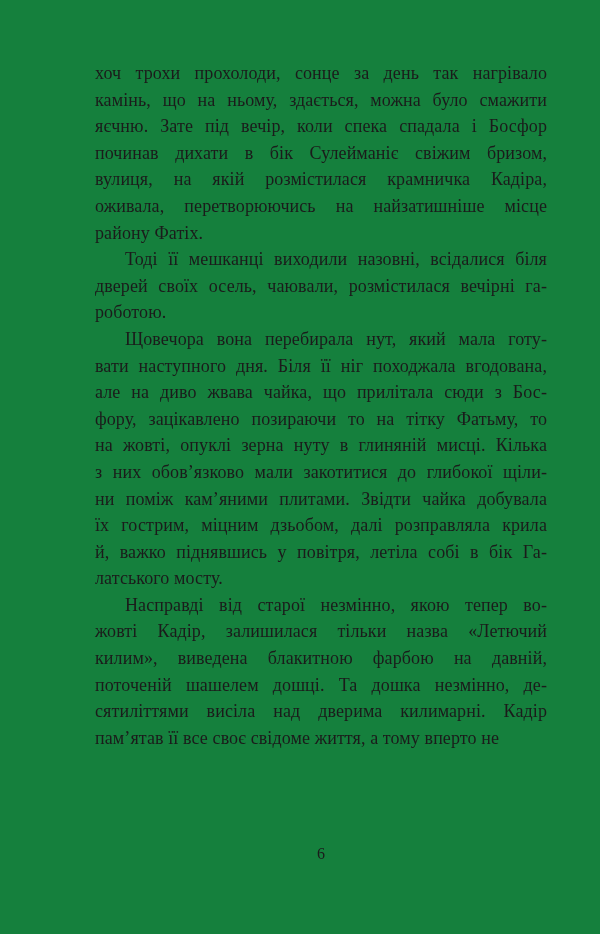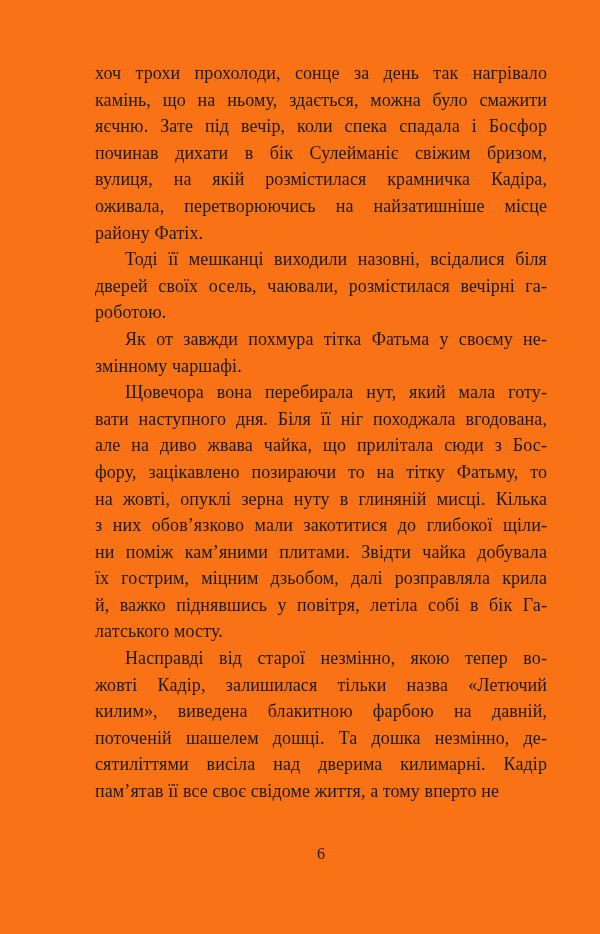"хоч трохи прохолоди, сонце за" .page { background: #f97316 -> #15803d }
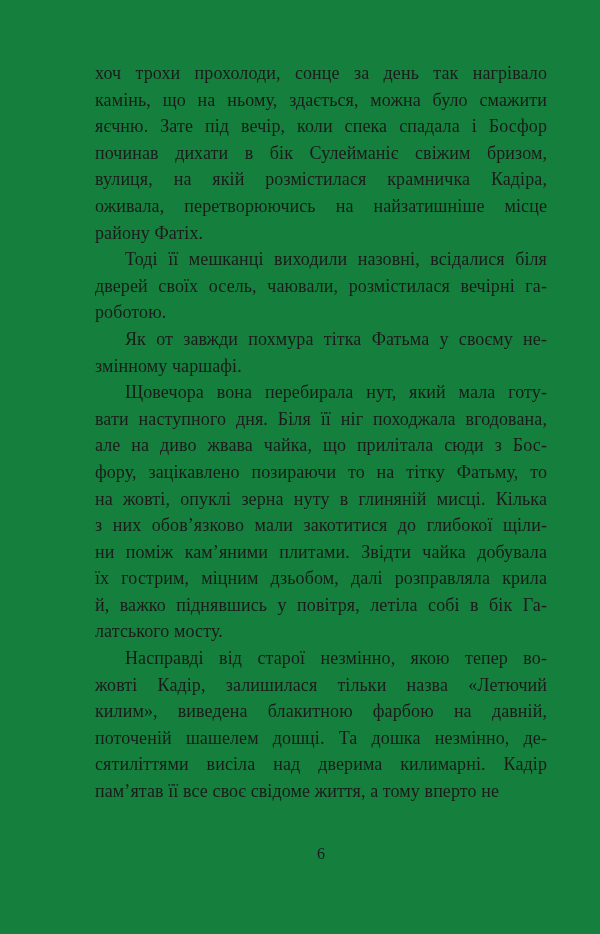"Як от завжди похмура тітка" div.paragraph { html: <div> <div>Як от завжди похмура тітка Фатьма у своєму не-</div> <div>змінному чаршафі.</div> </div> -> none }
